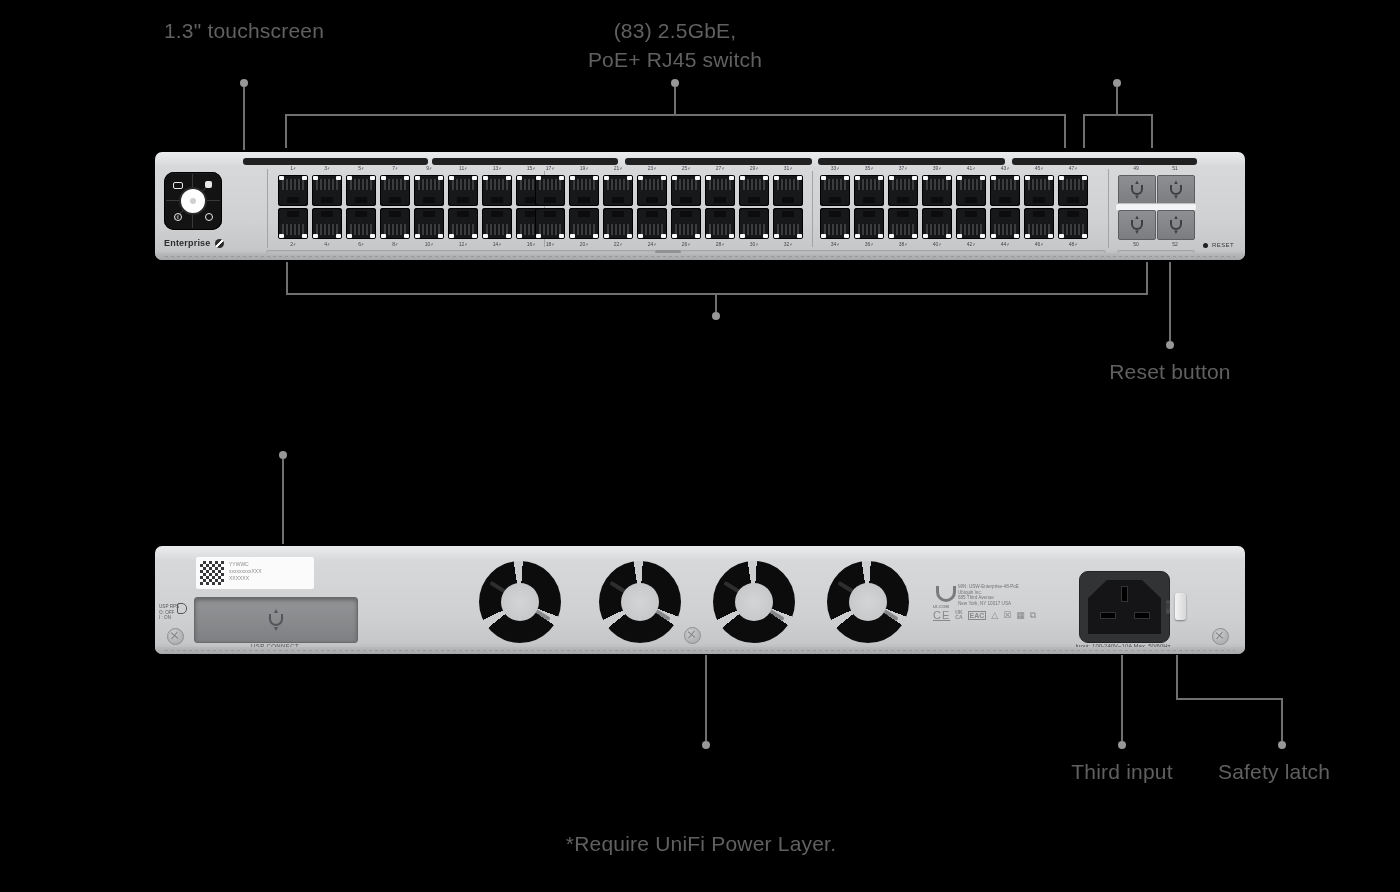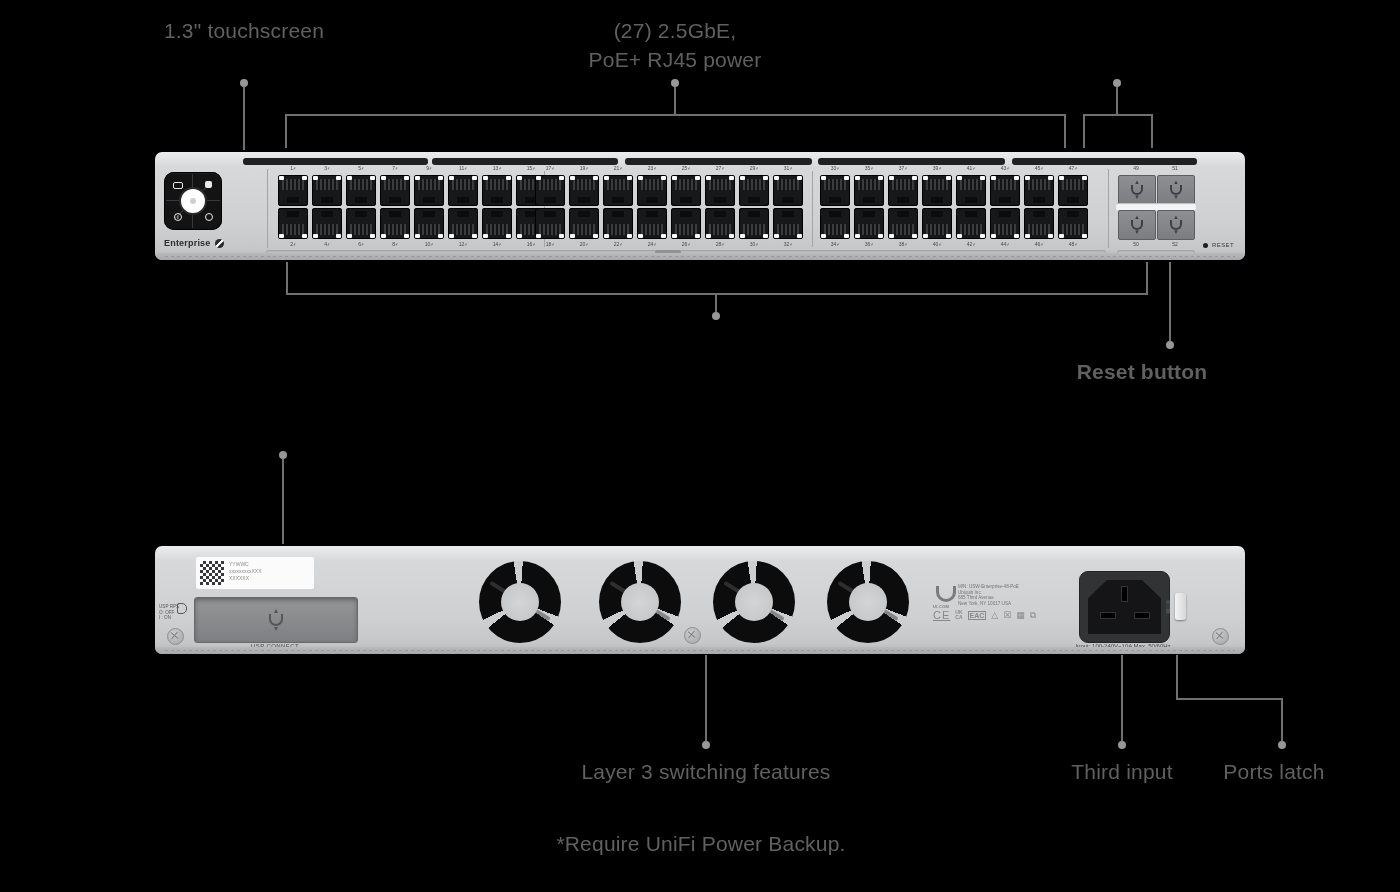"(27) 2.5GbE," div { text: 27 -> 83 }
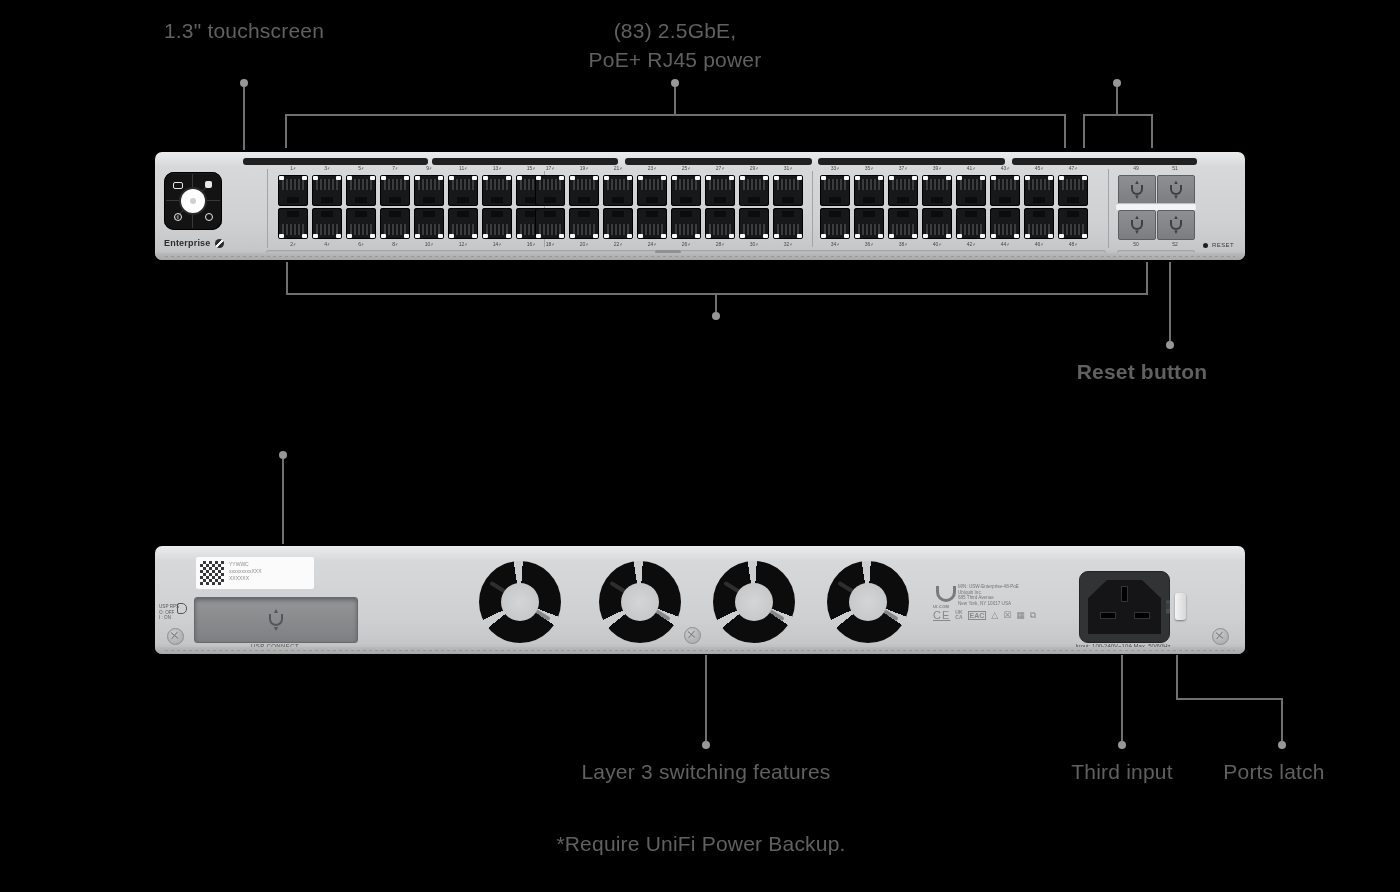"PoE+ RJ45 power" div { text: power -> switch }
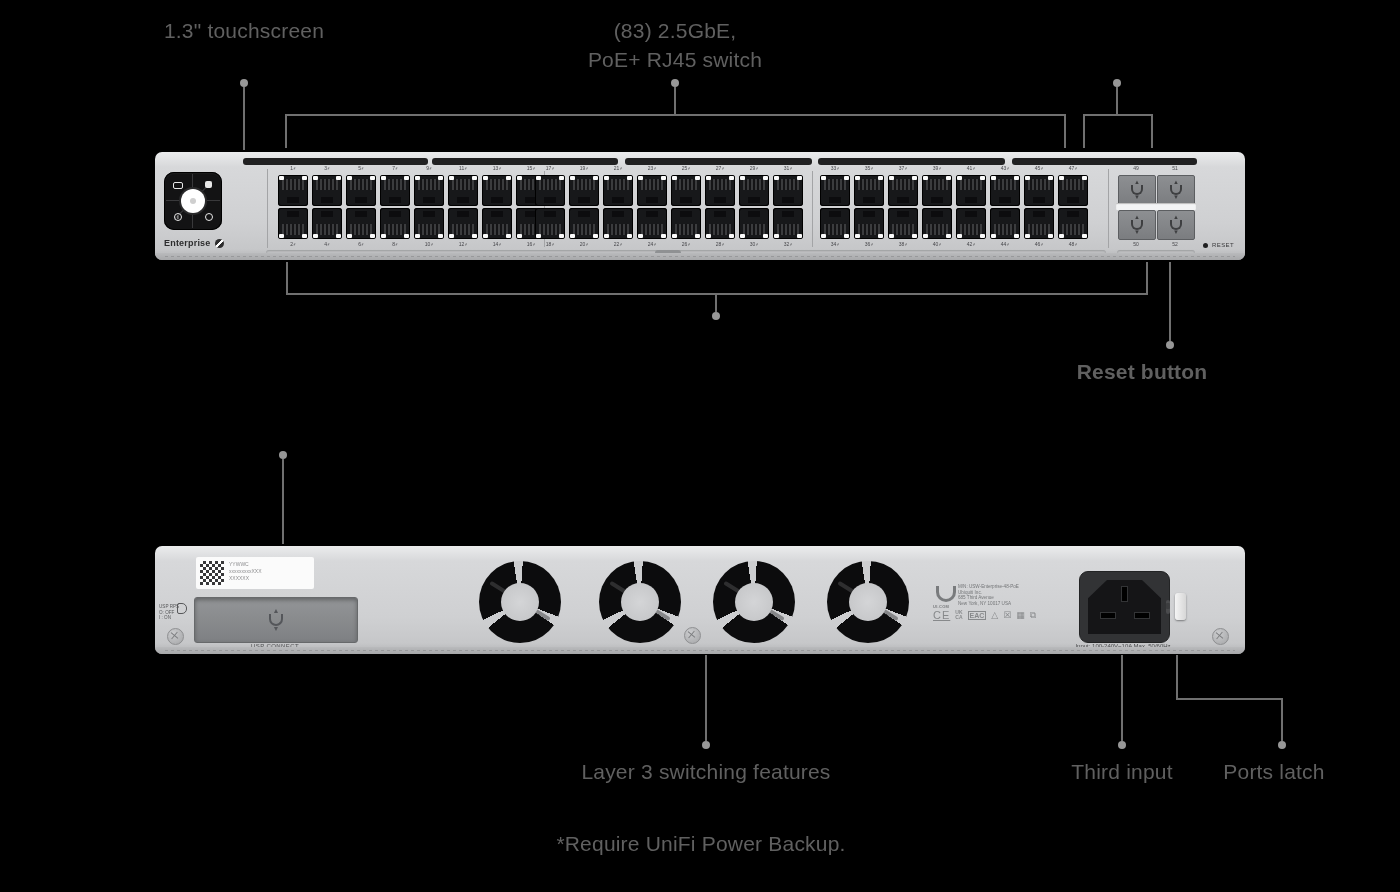"Reset button" div.callout { font-weight: bold -> none; left: 1142px -> 1170px }
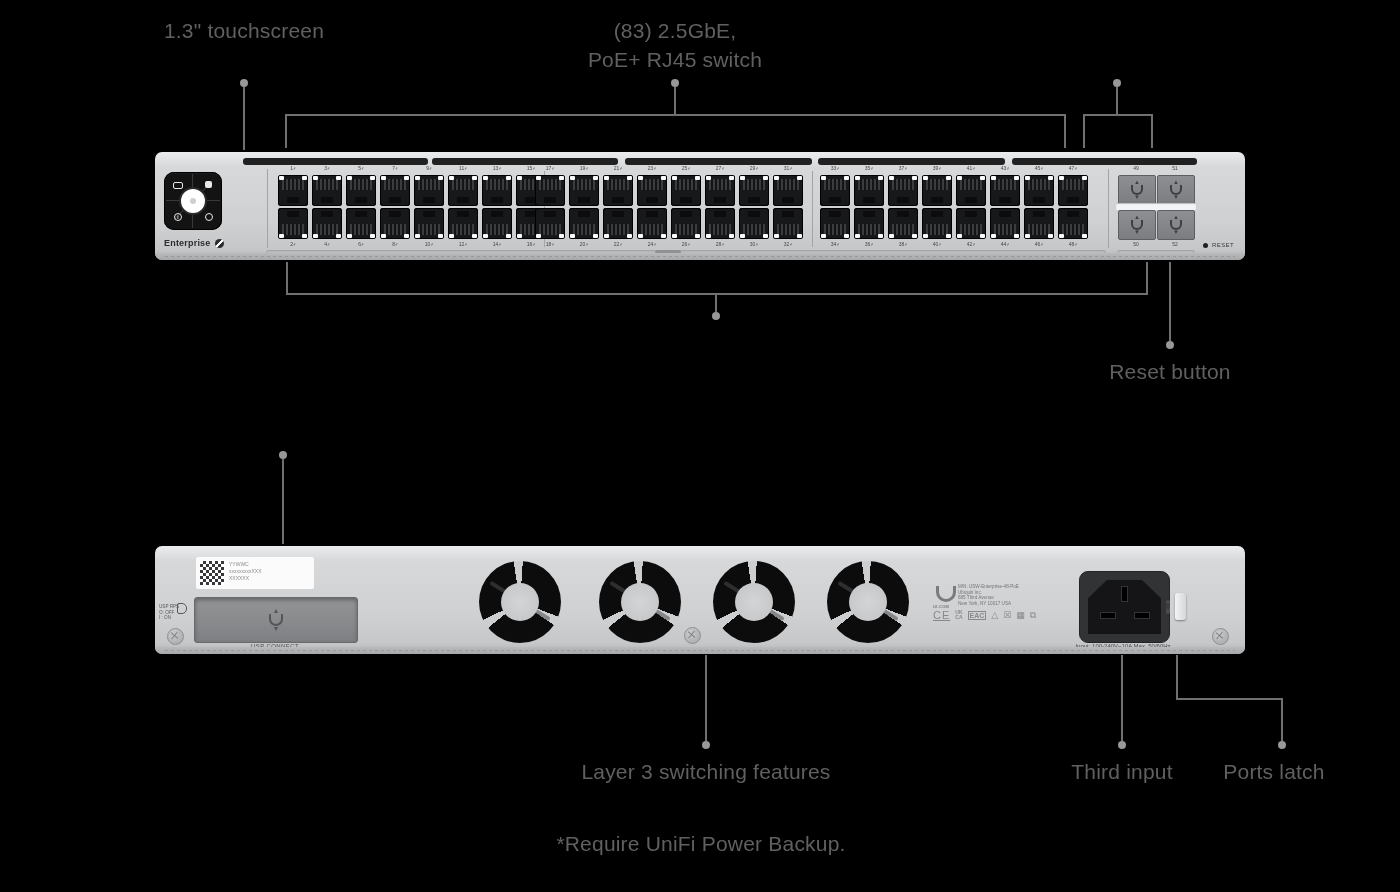"Layer 3 switching features" div.callout { html: <div> <div>Layer 3 switching features</div> </div> -> none }
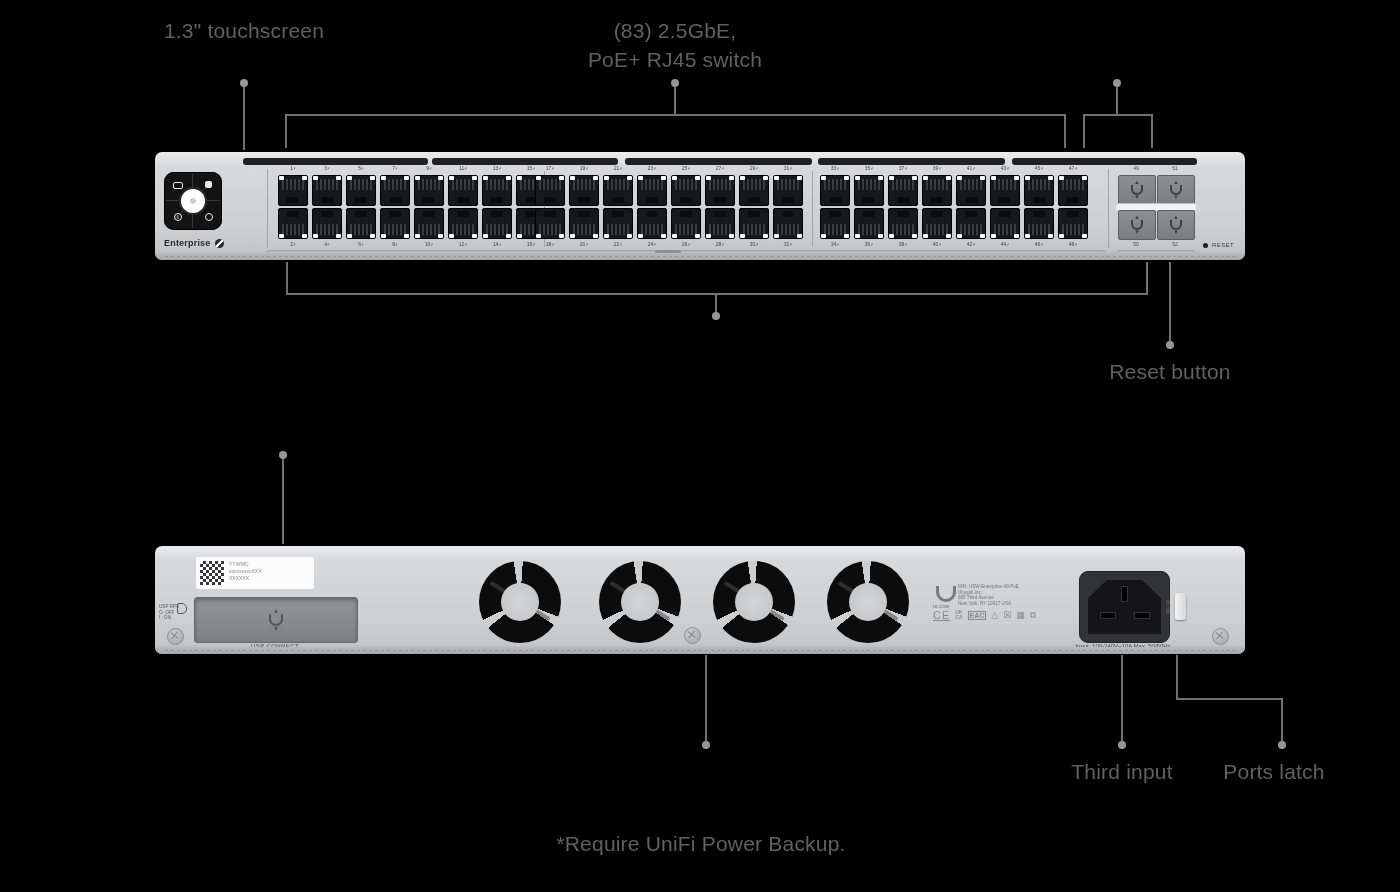"Ports latch" div { text: Ports -> Safety }
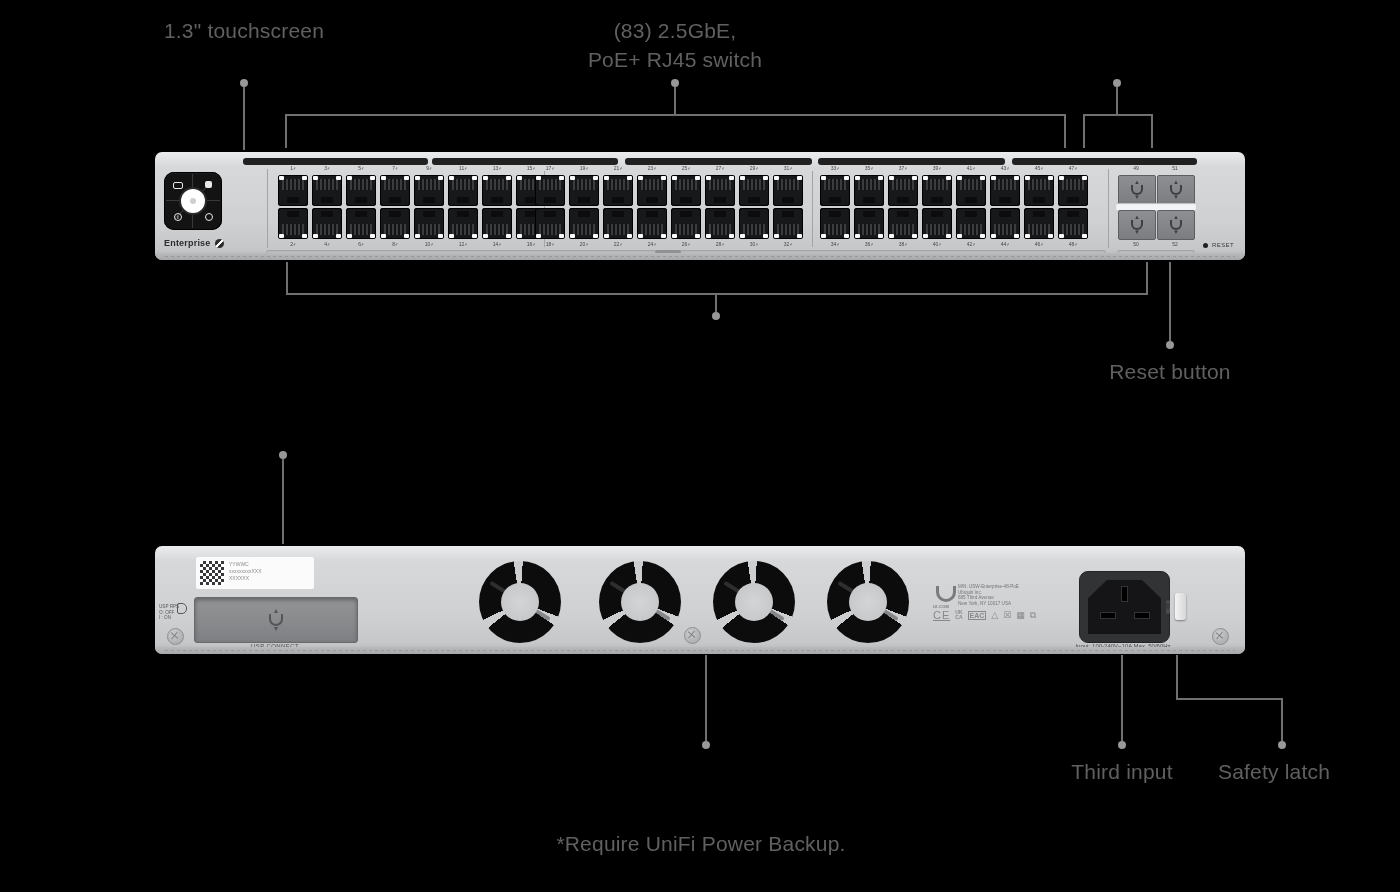"*Require UniFi Power Backup." div.footnote { text: Backup -> Layer }
